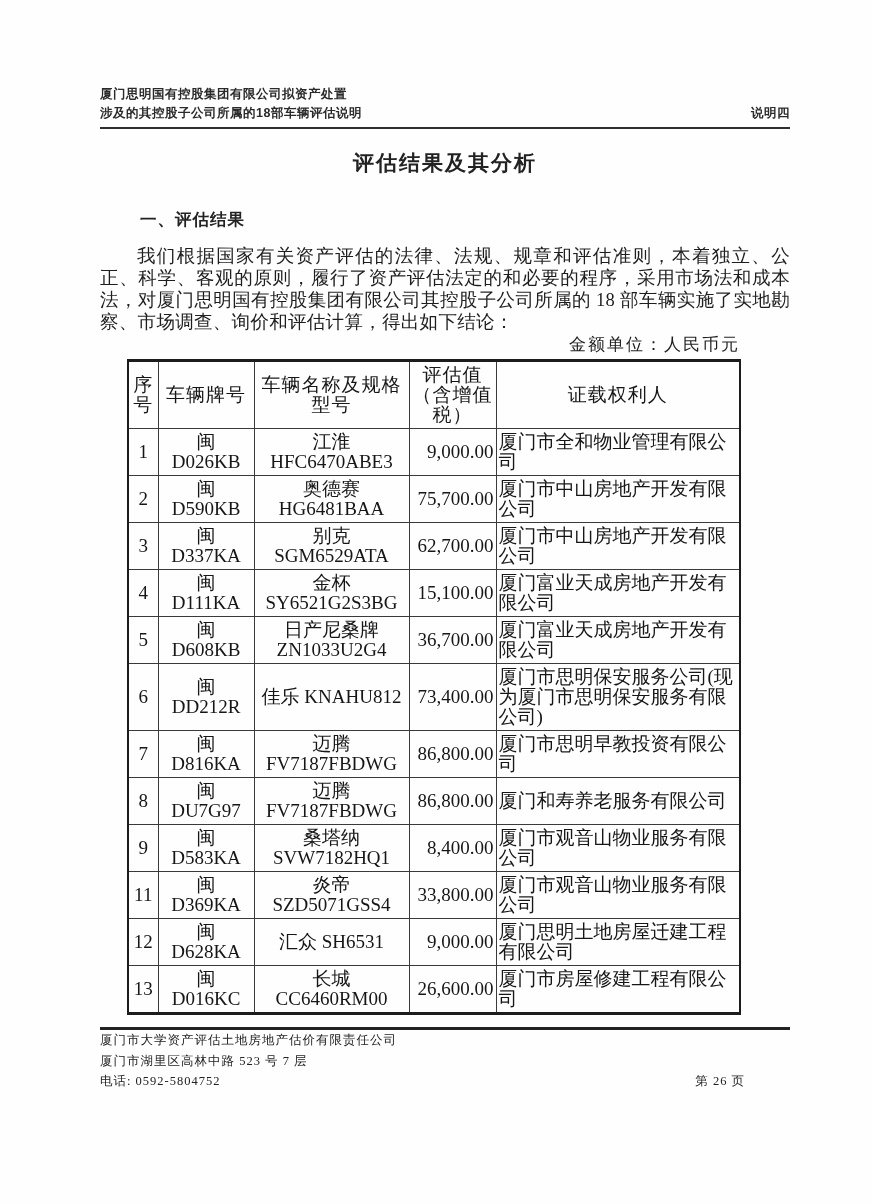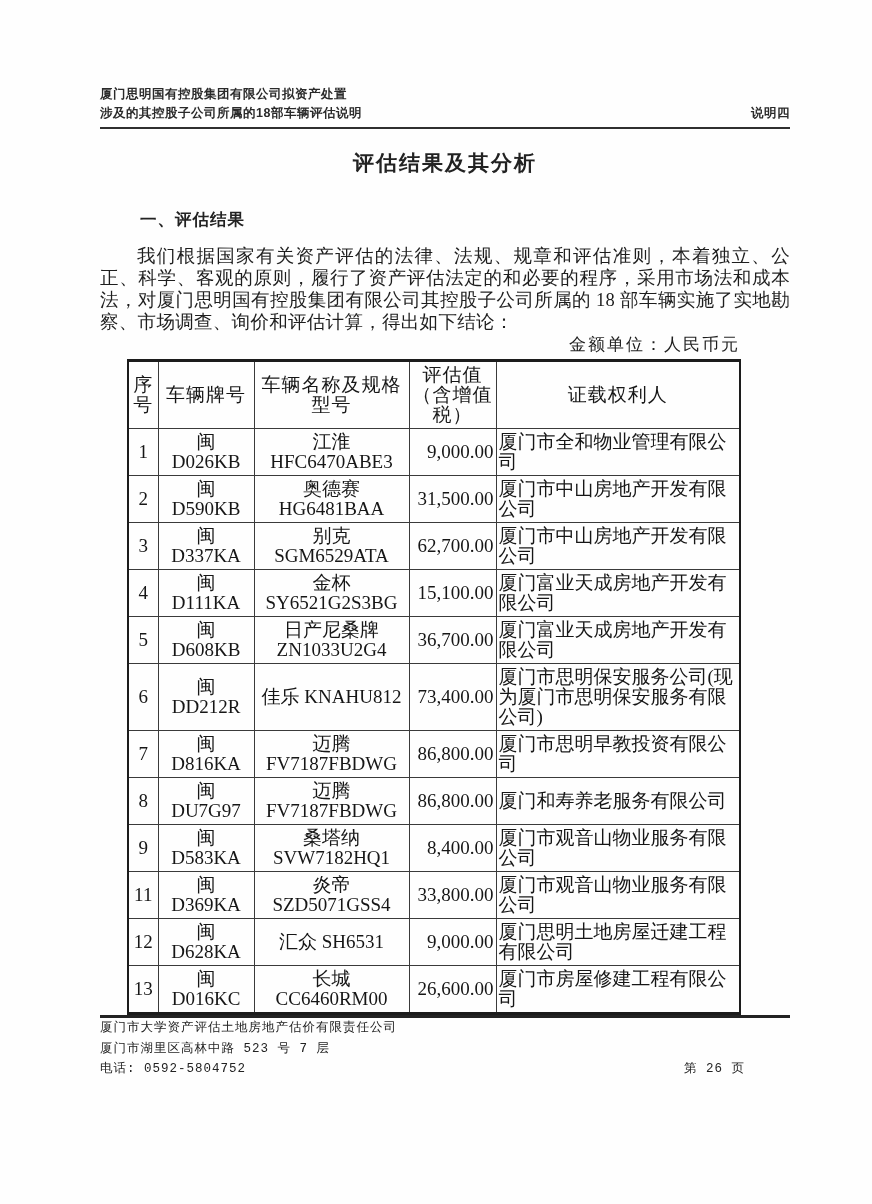"31,500.00" td.c-value { text: 31,500.00 -> 75,700.00 }
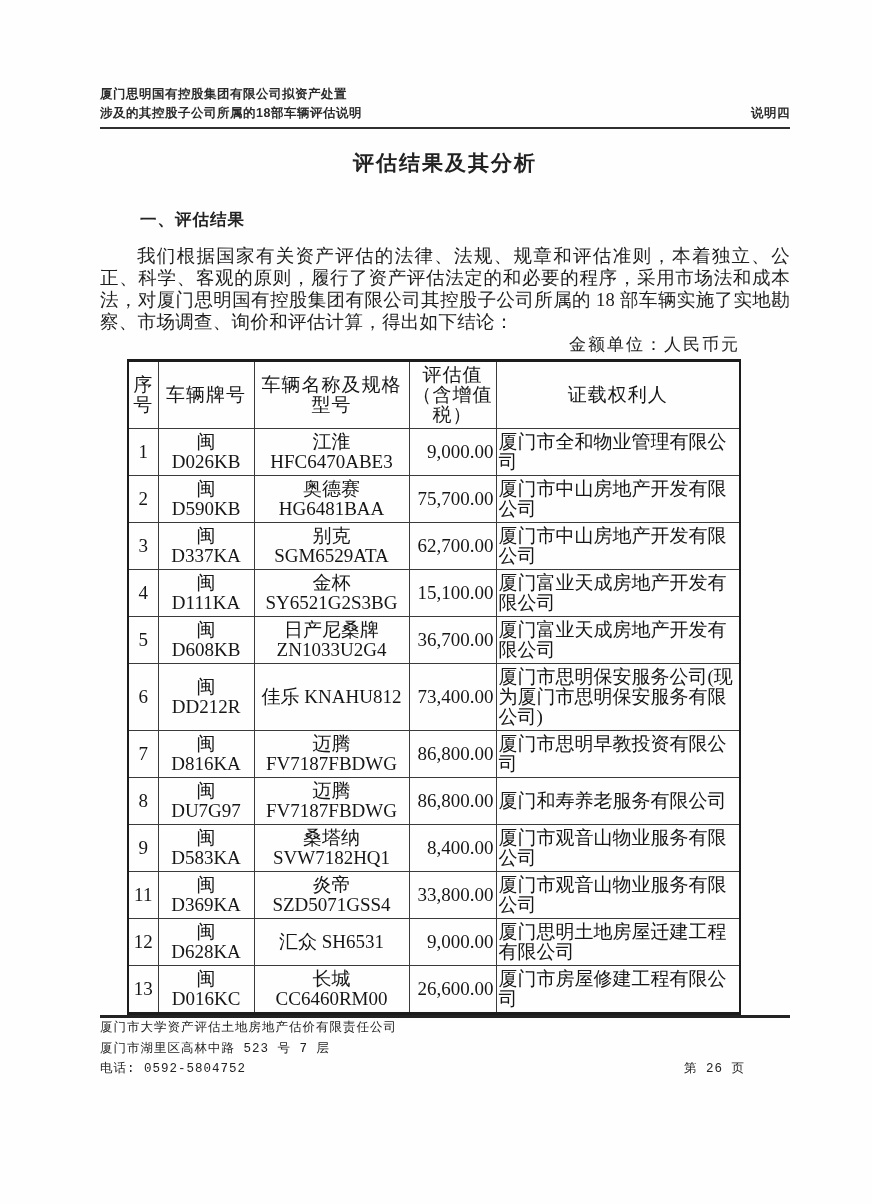"厦门市大学资产评估土地房地产估价有限责任公司" .doc-footer { font-family: Liberation Mono, monospace -> none; margin-top: 0 -> 12px }
